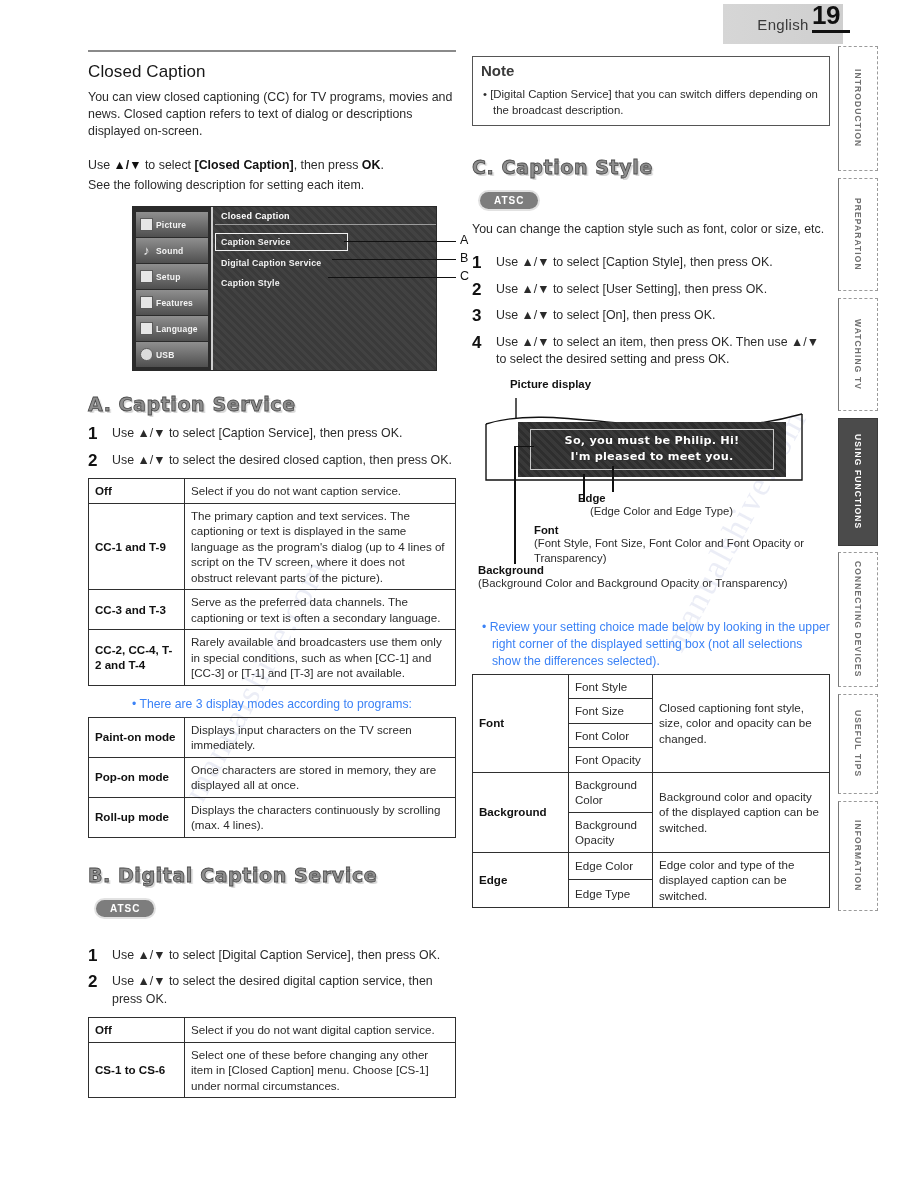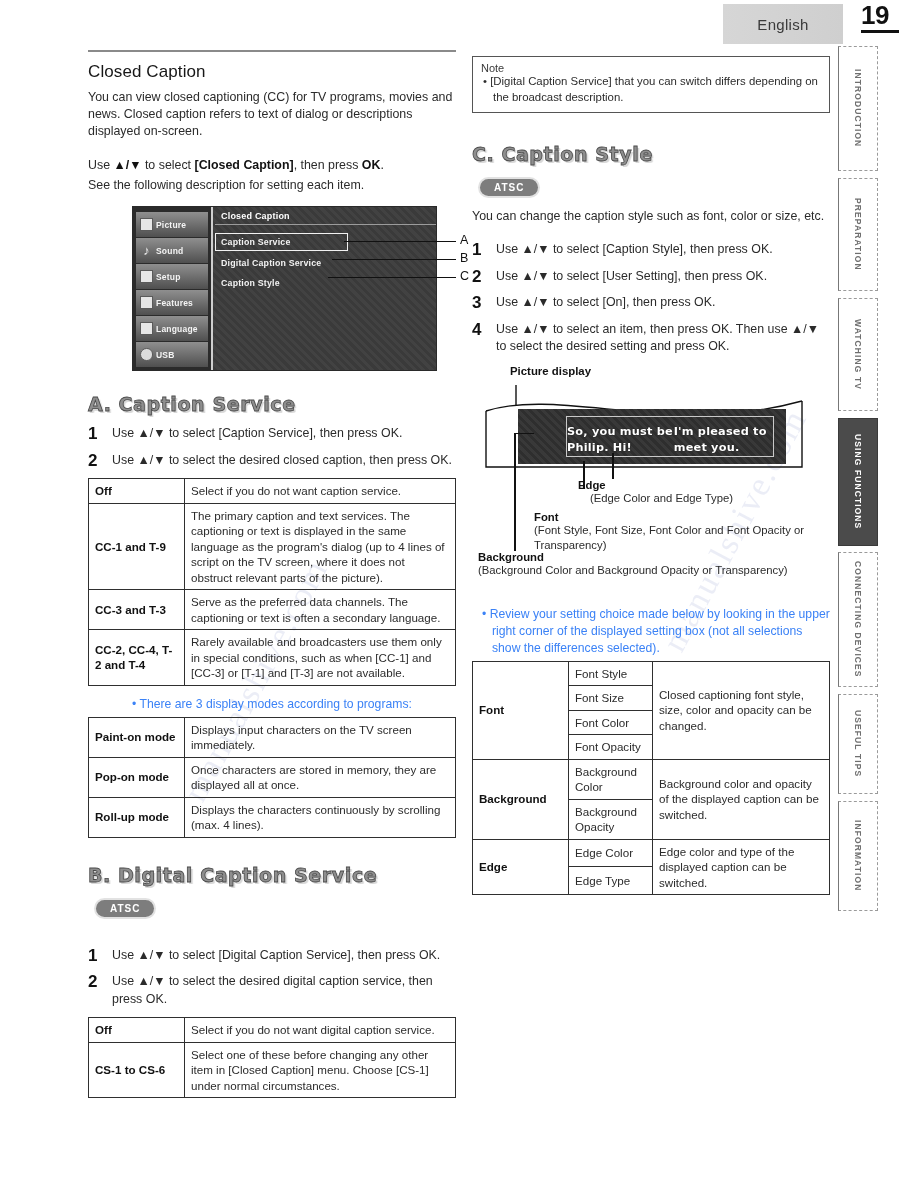"19" #page-num-wrap { left: 861px -> 812px }
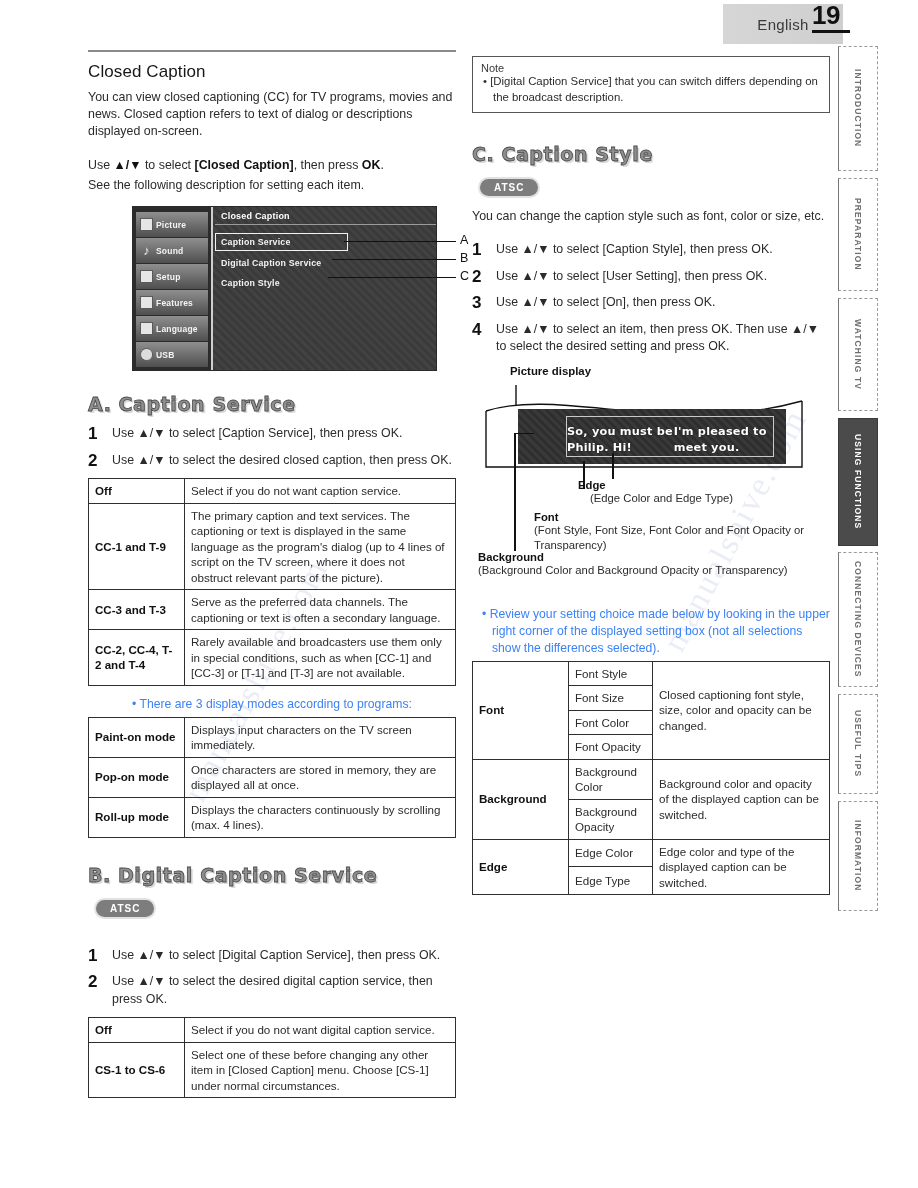"Note" .note-title { font-size: 11px -> 15px; font-weight: none -> bold; margin-bottom: 0 -> 8px }
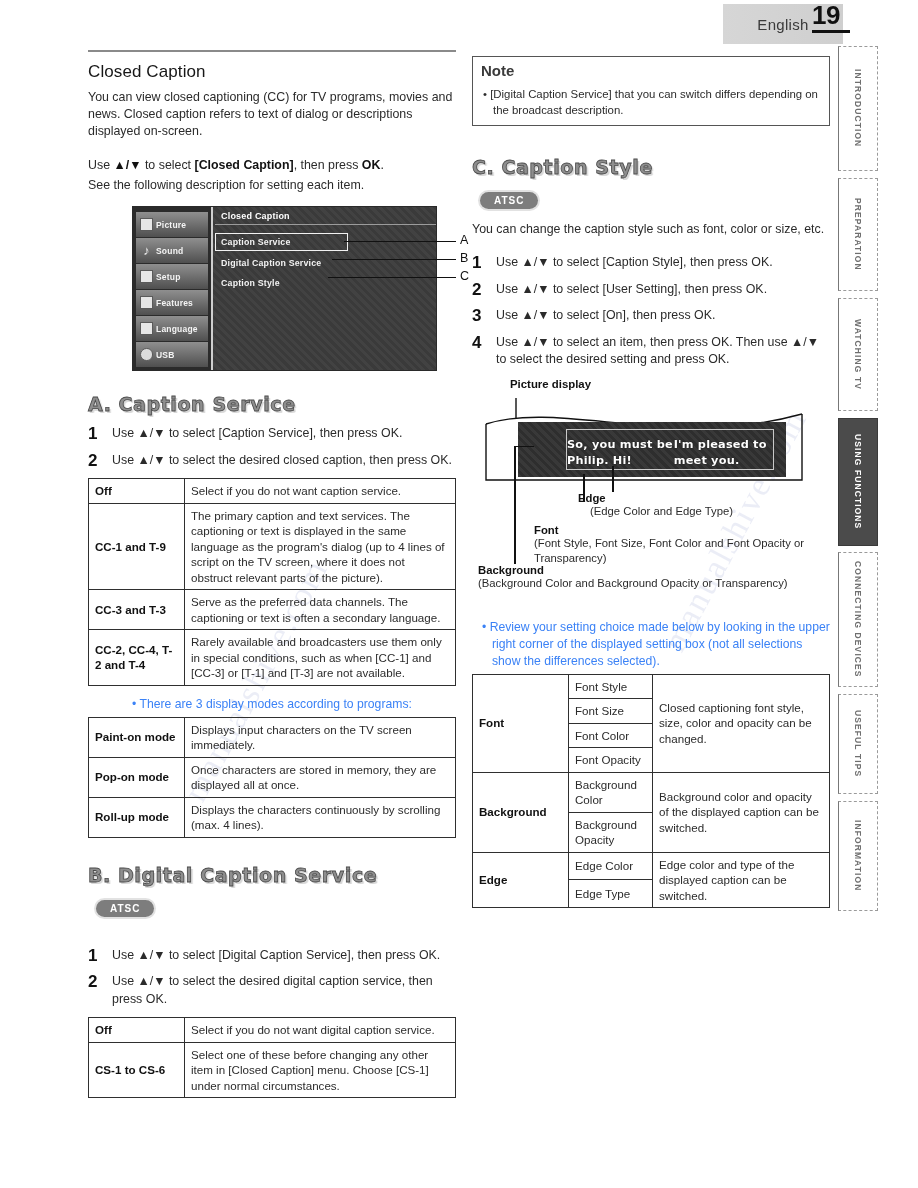"So, you must be Philip." #pd-capbox { align-items: flex-end -> center; flex-direction: none -> column; margin-left: 36px -> none }
